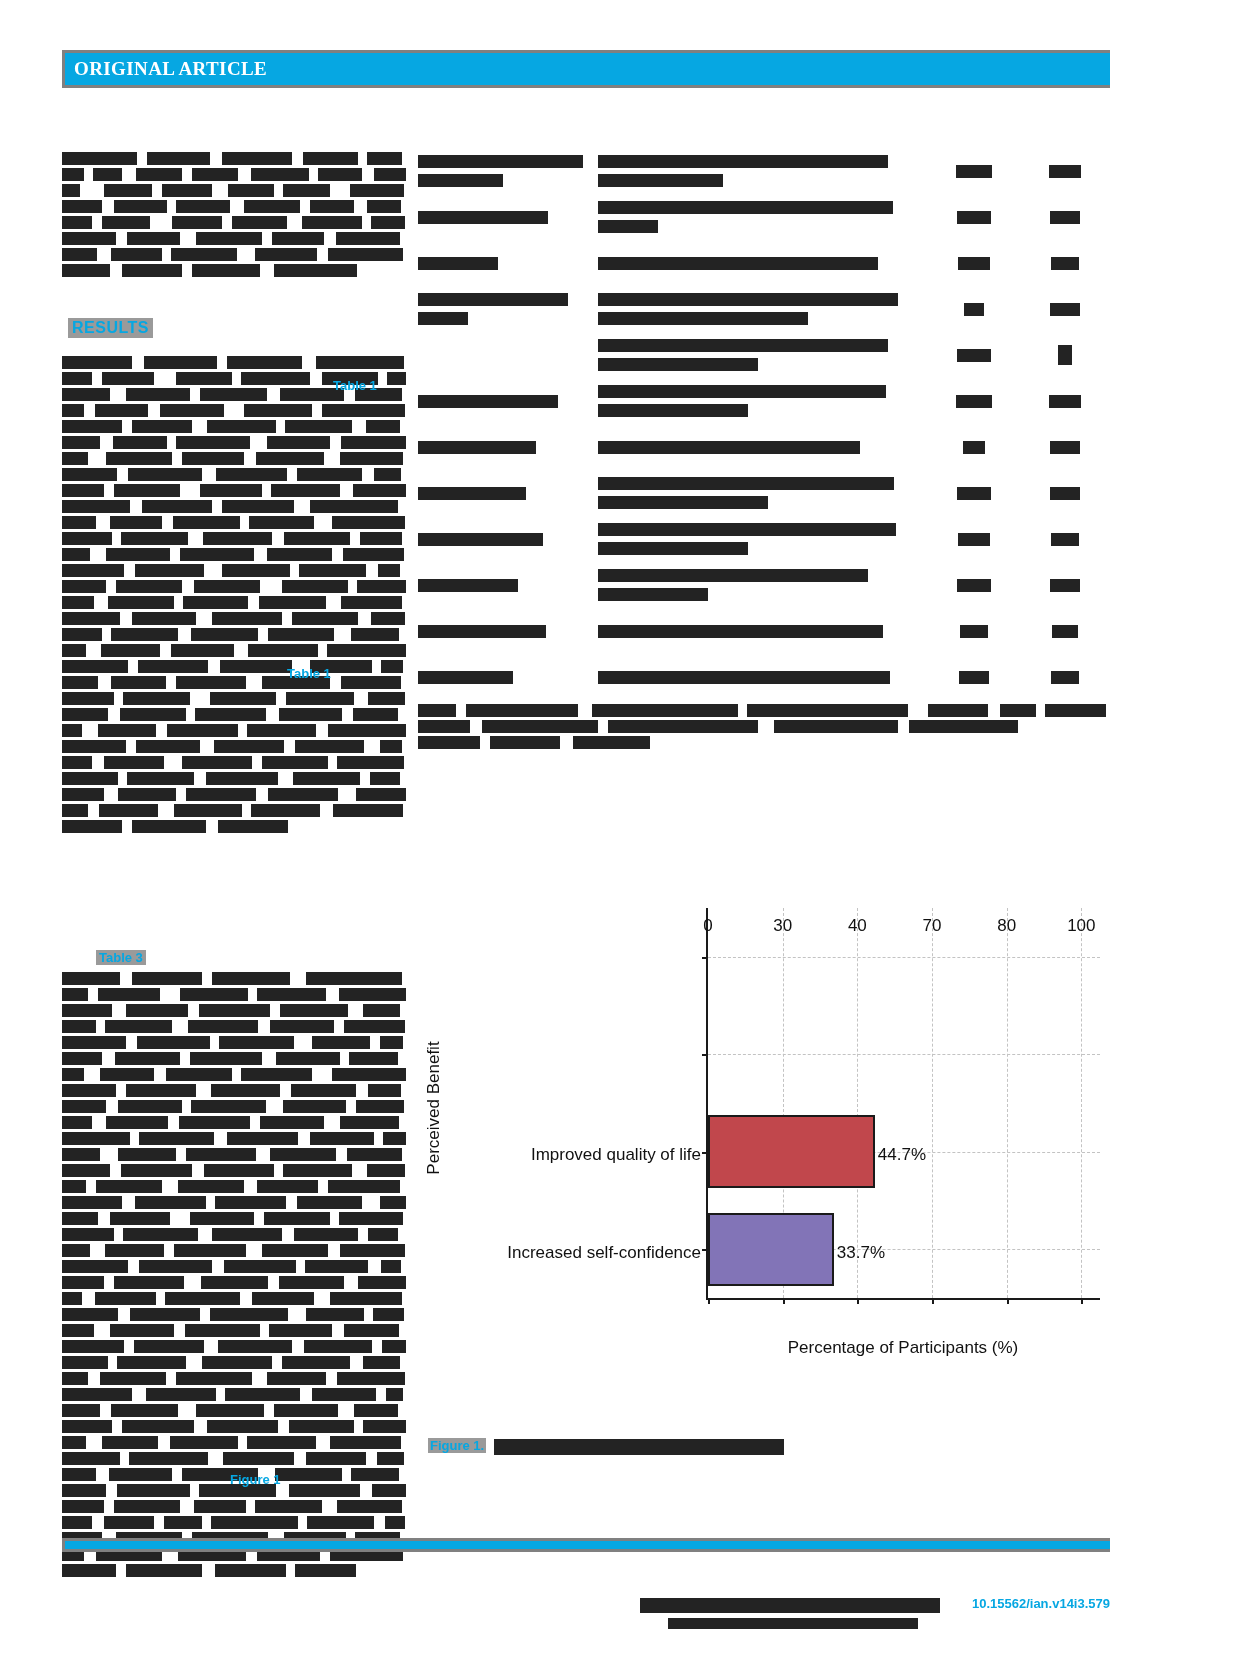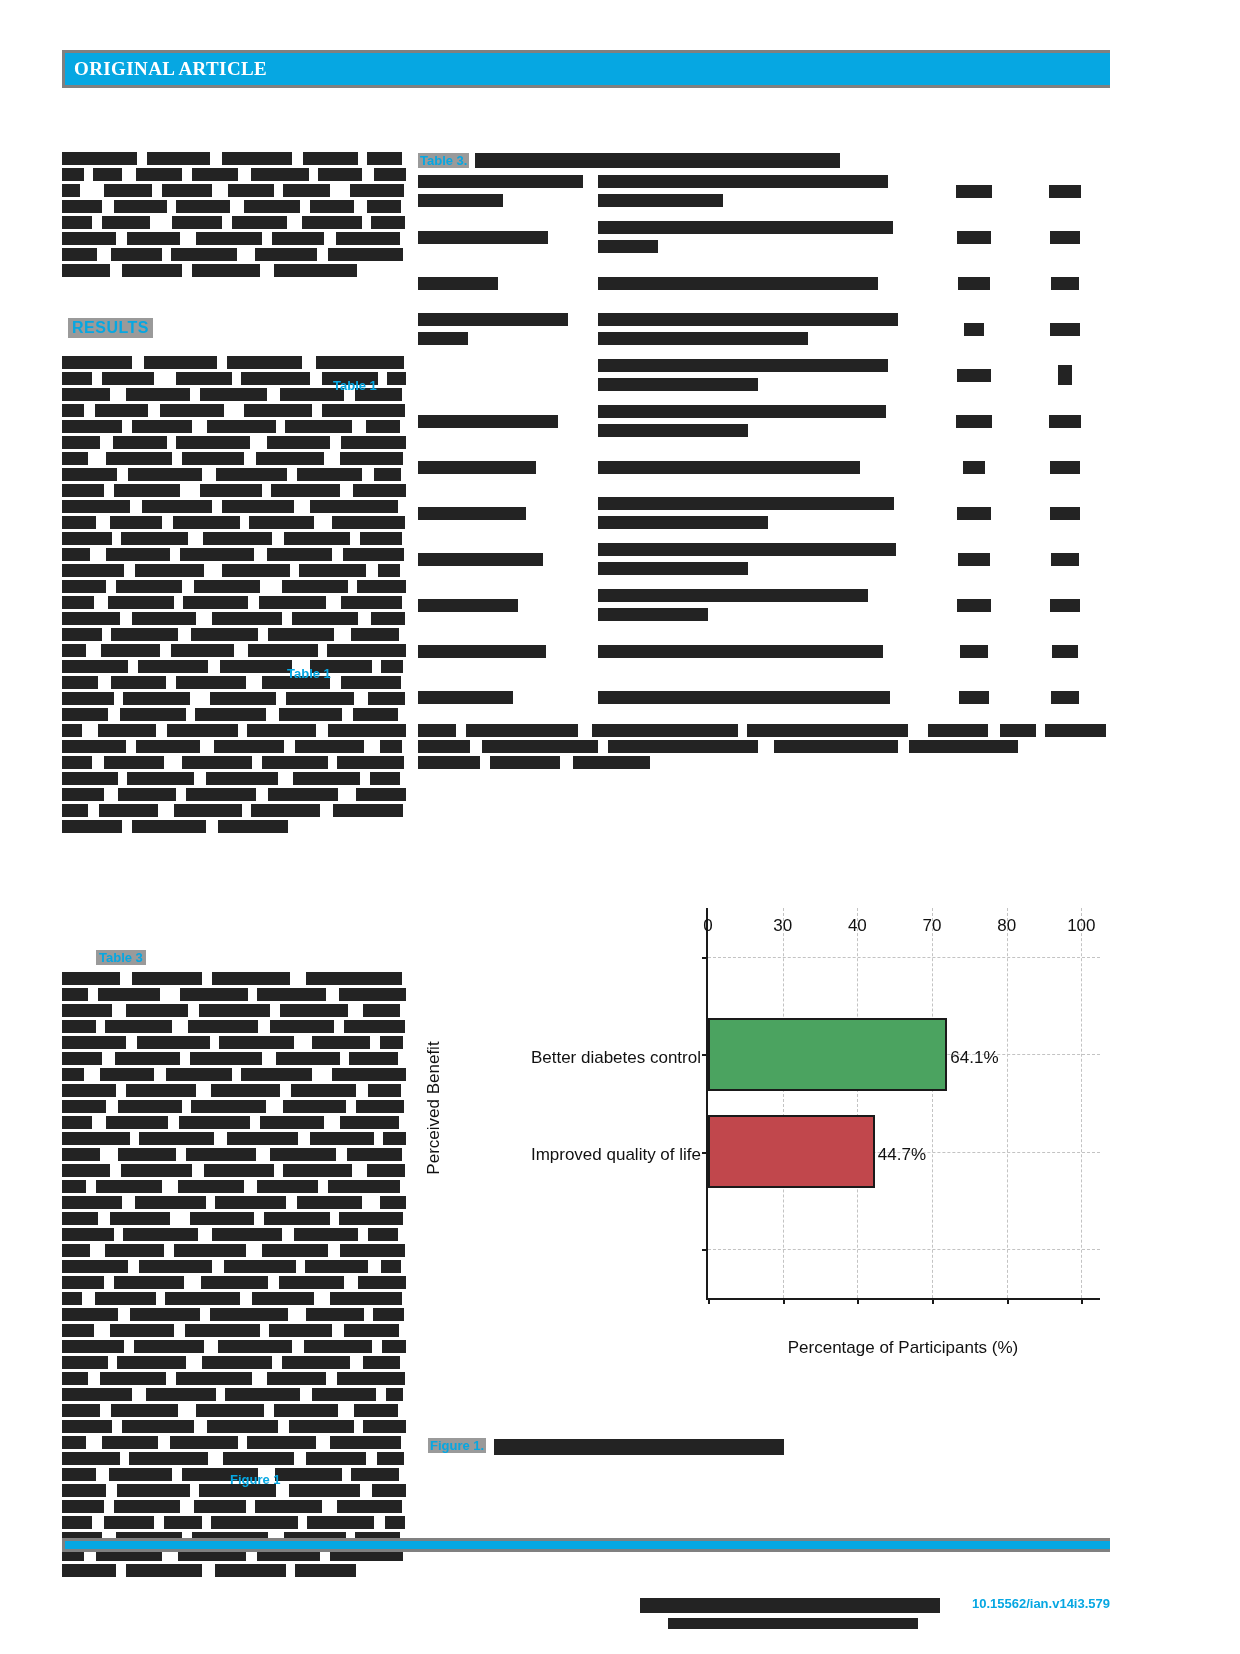"Table 3." div { html: <div> <span>Table 3.</span> <span></span> </div> -> none }
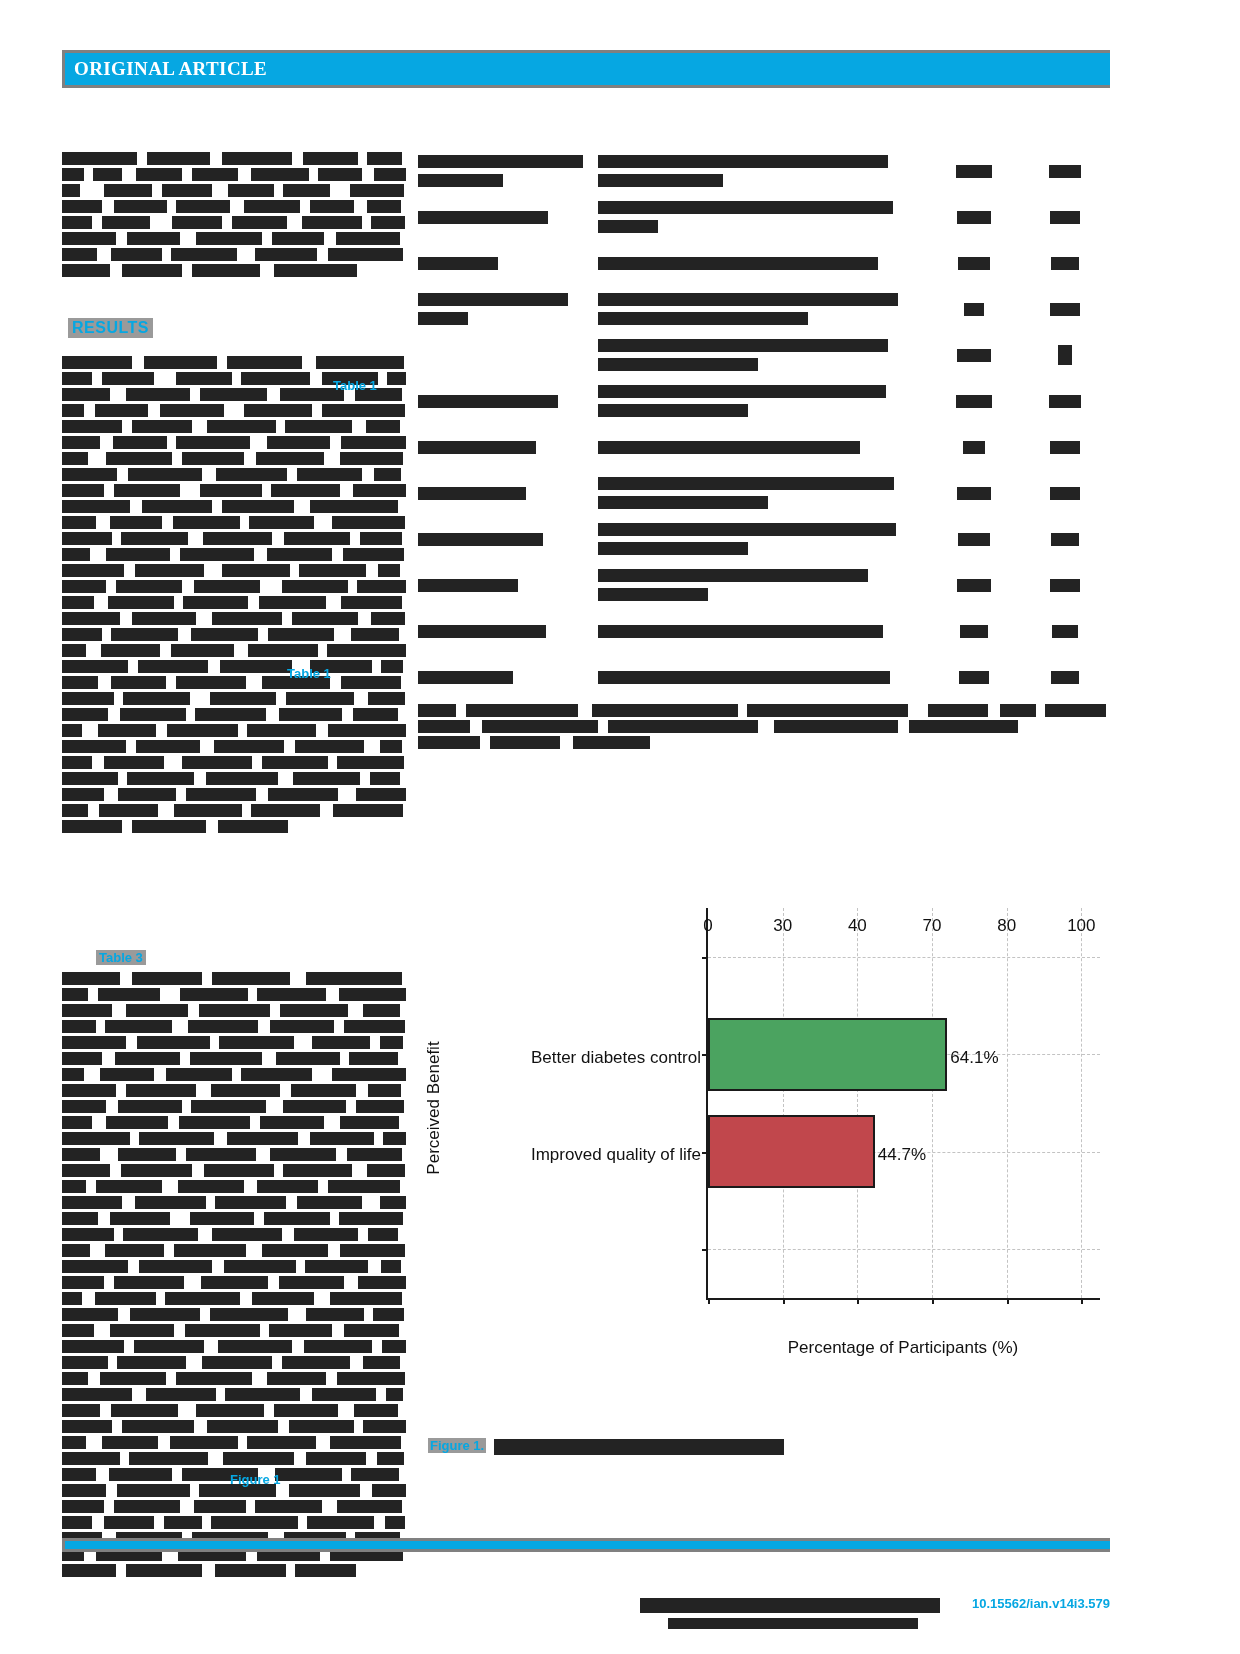"Better diabetes control" div.bar { html: <div> <span>Better diabetes control</span> <span>64.1%</span> </div> -> none }
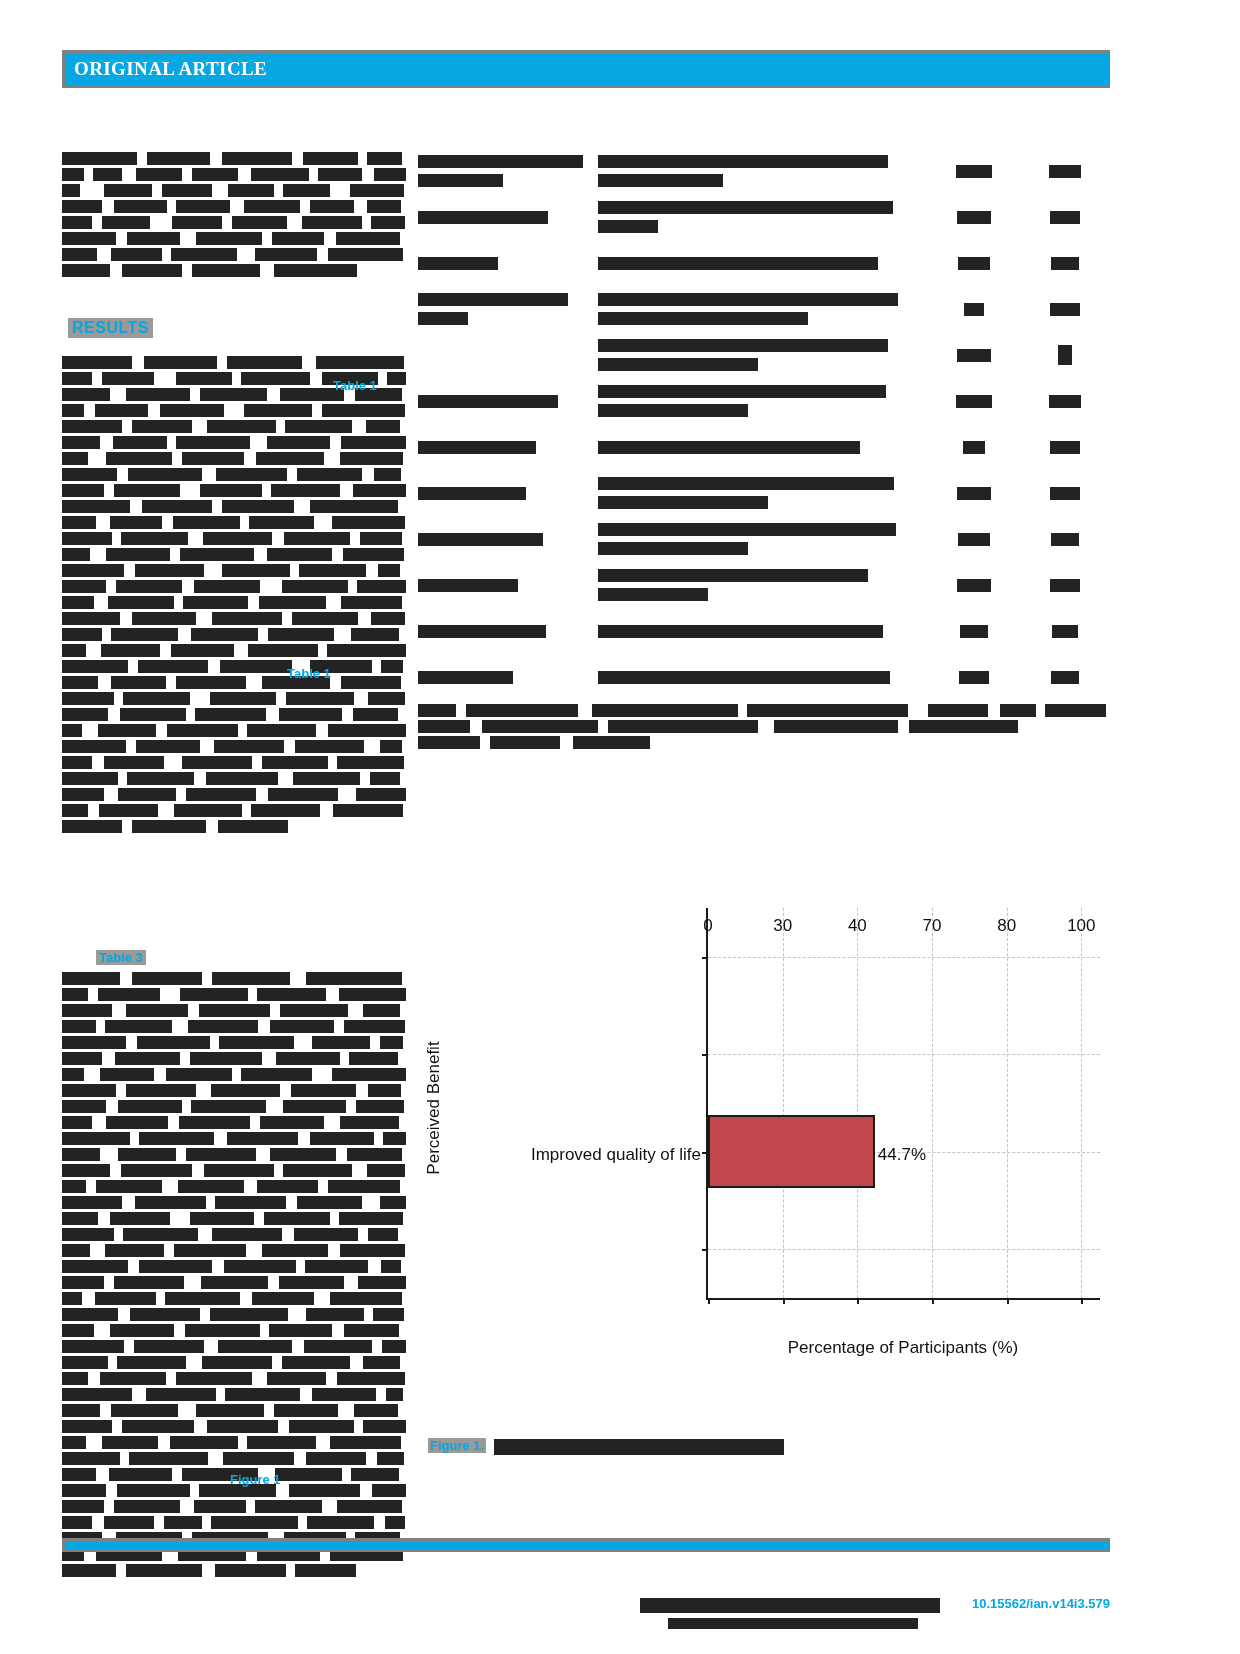"Increased self-confidence" div.bar { html: none -> <div> <span>Increased self-confidence</span> <span>33.7%</span> </div> }
